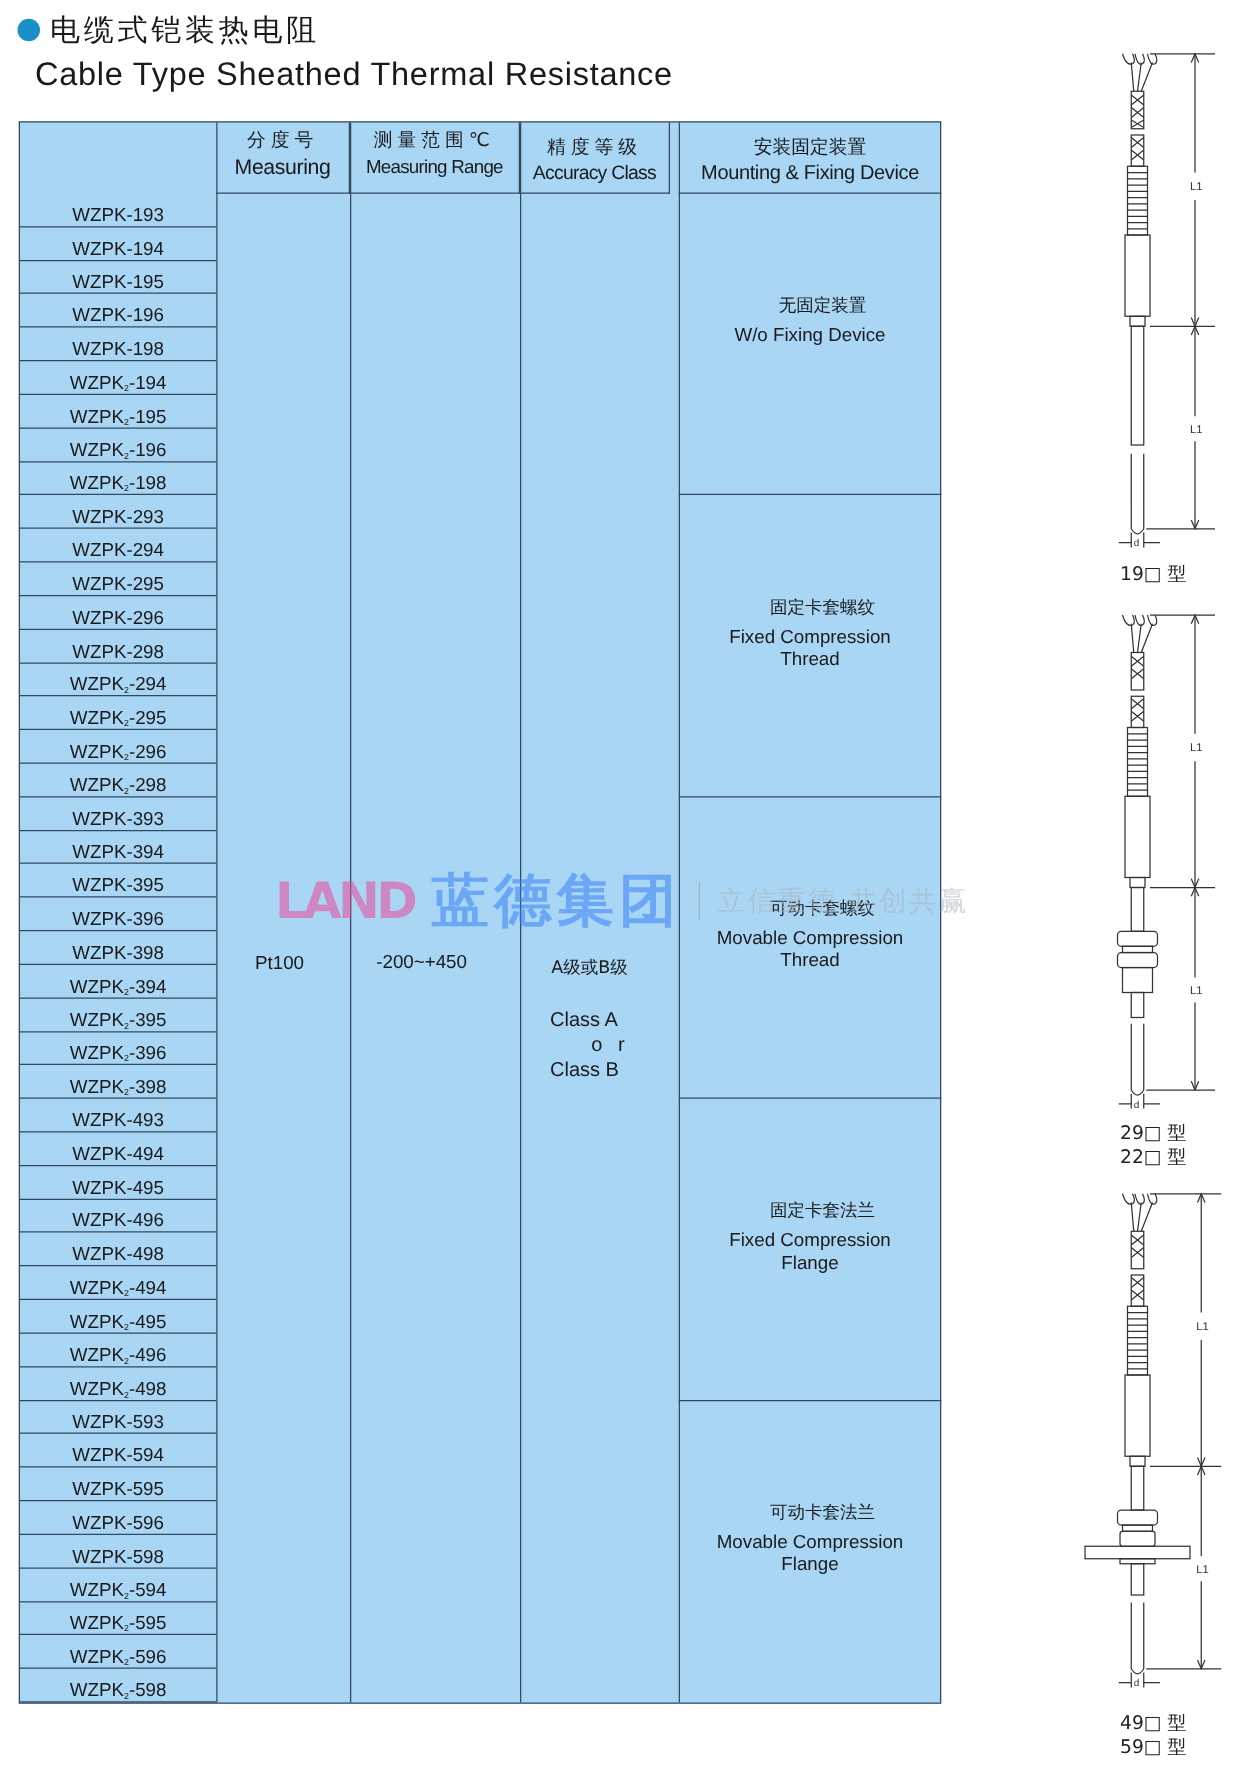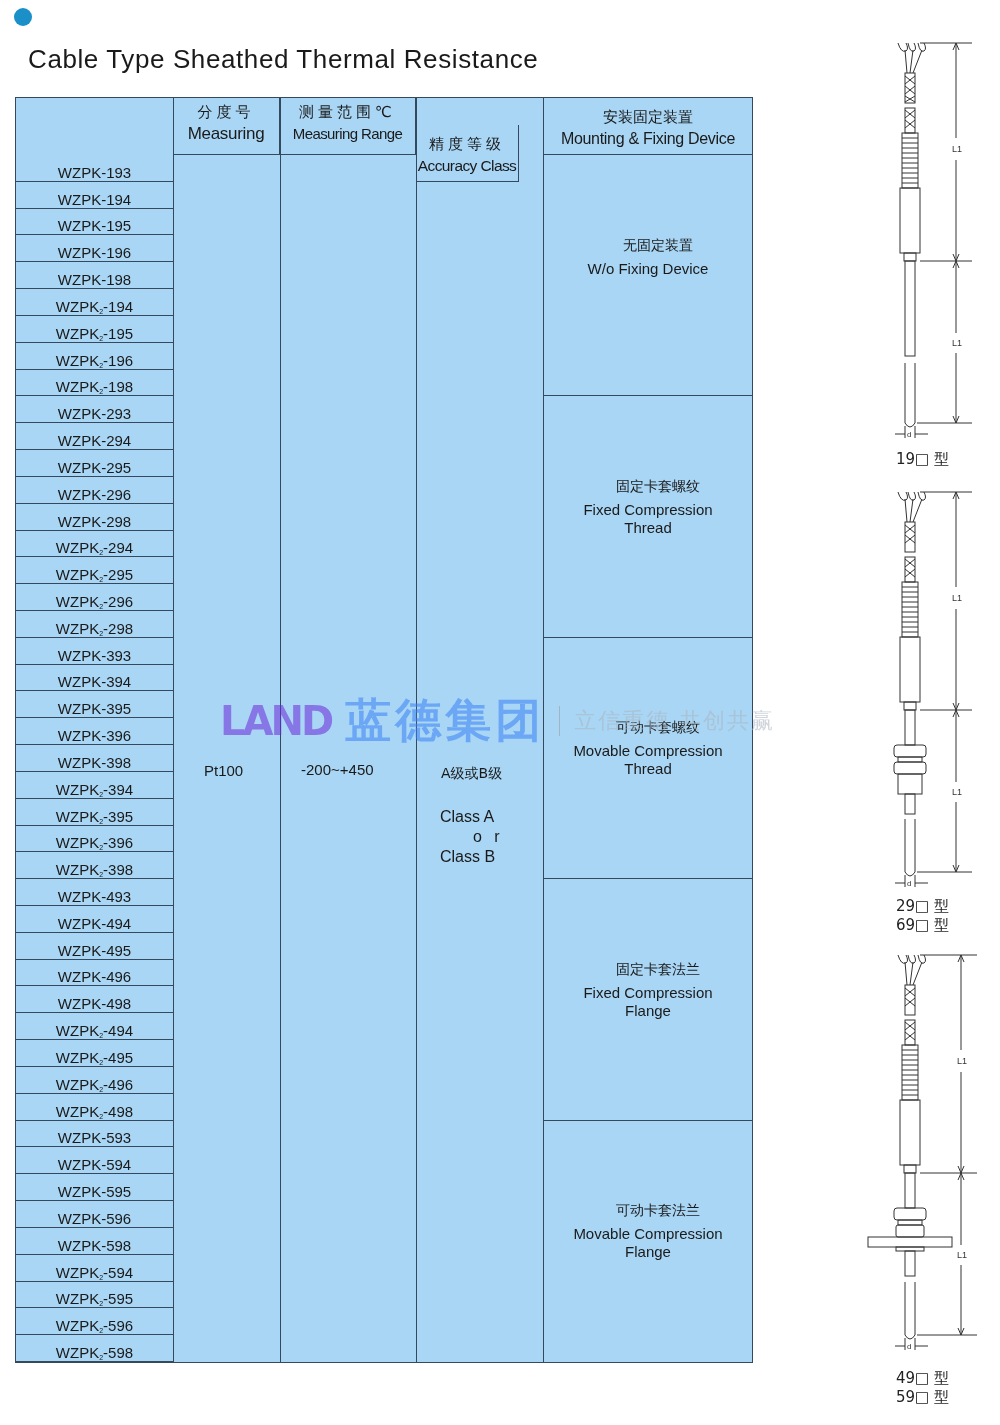"电缆式铠装热电阻" span { html: none -> <span>电缆式铠装热电阻</span> }
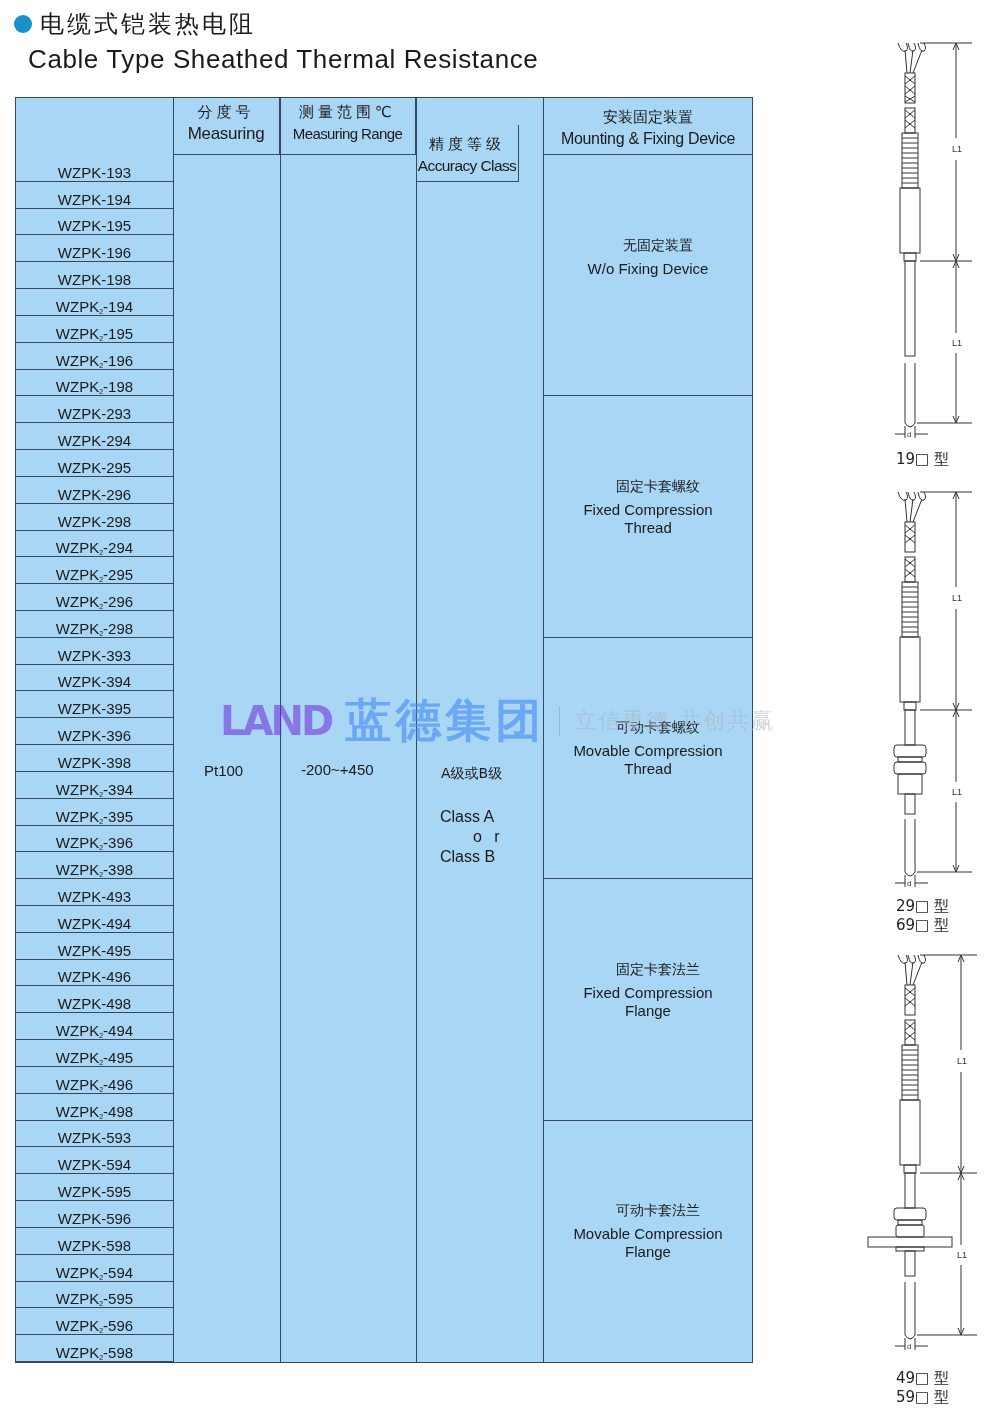"精度等级" div.hdr { margin-top: 27px -> none; width: 103px -> 120px }
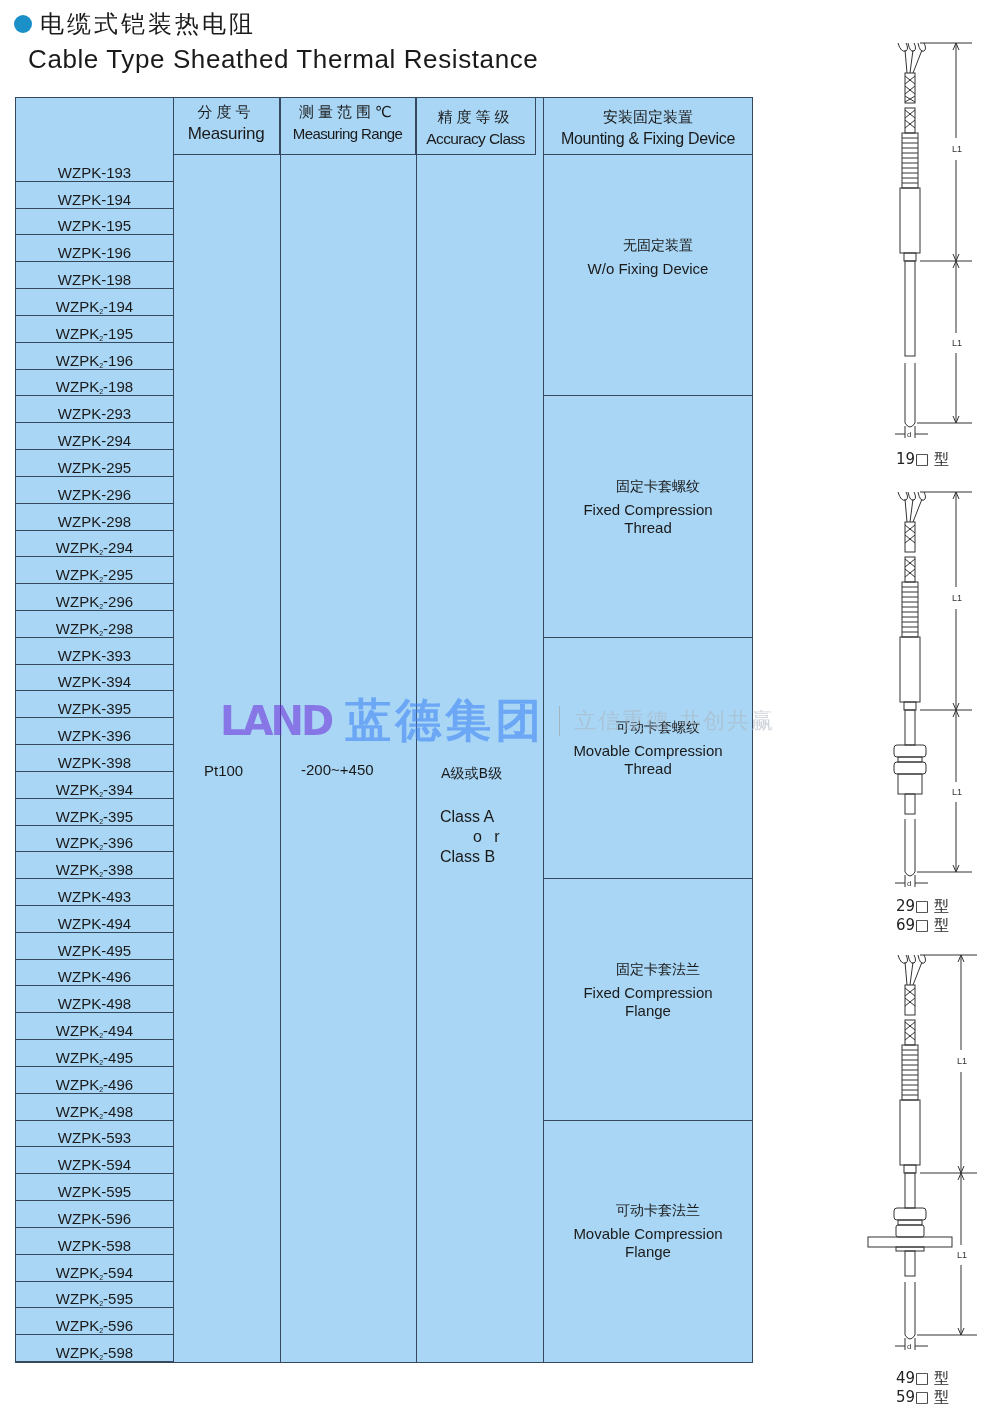"LAND" .wm-logo { color: #6d28d9 -> #ec4899 }
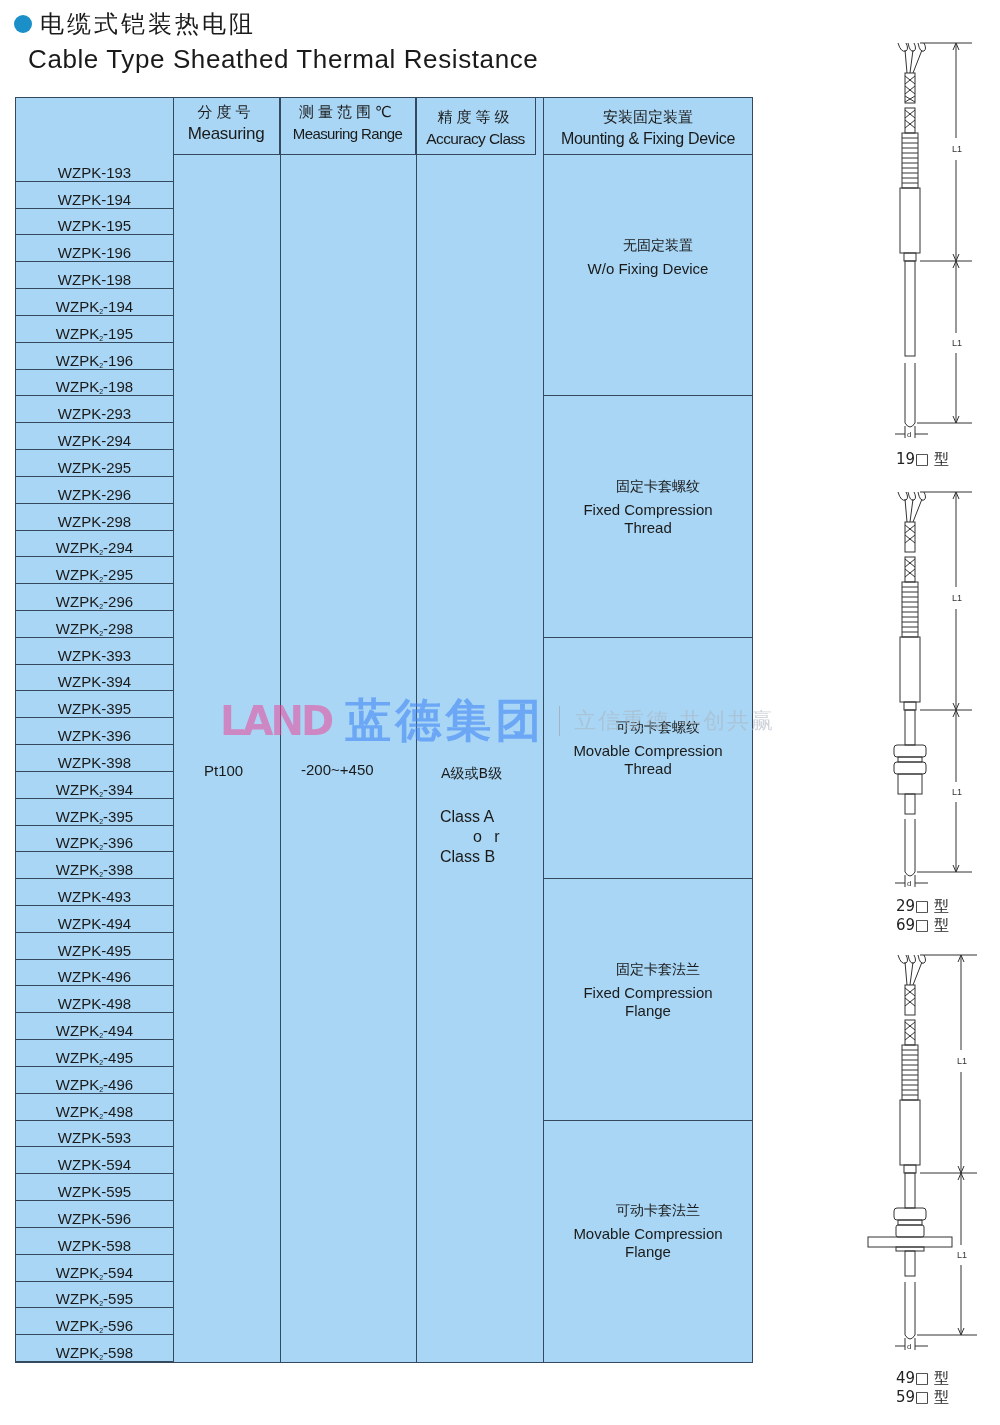"69□ 型" div.dlabel { text: 69 -> 22 }
